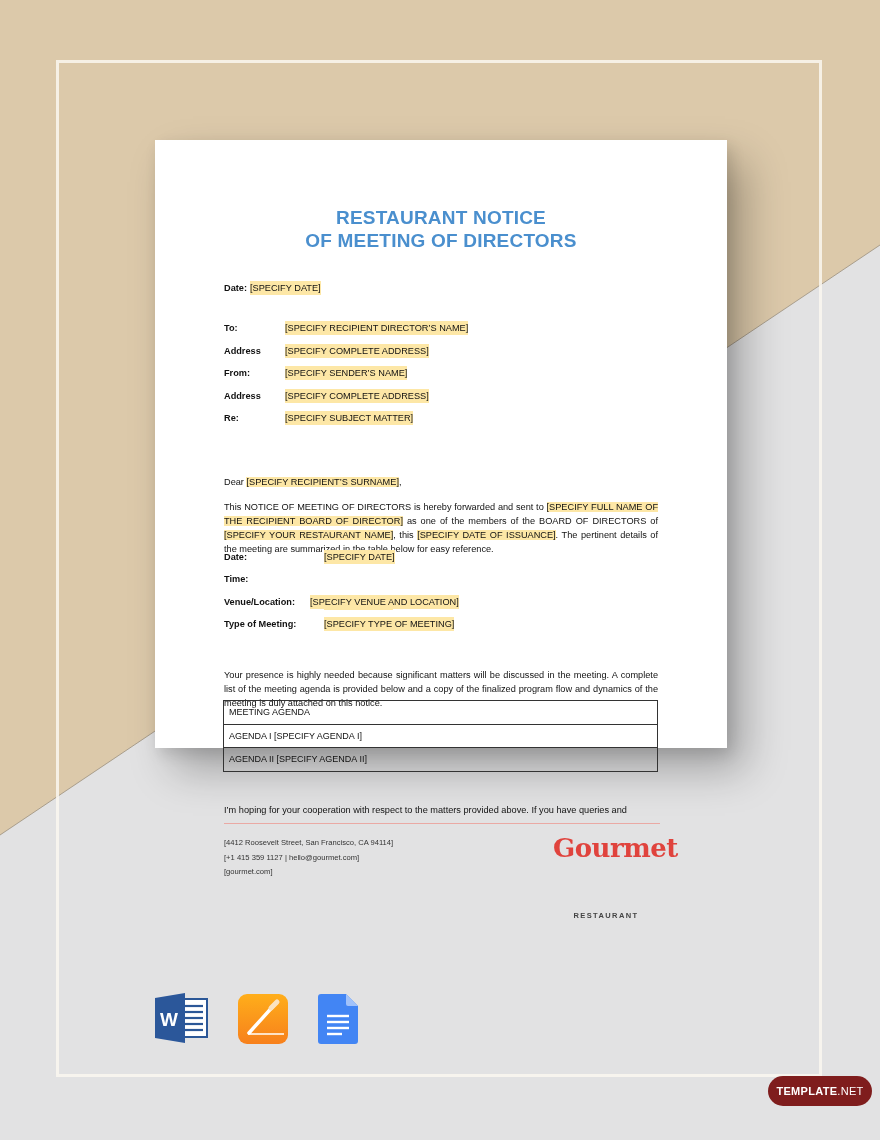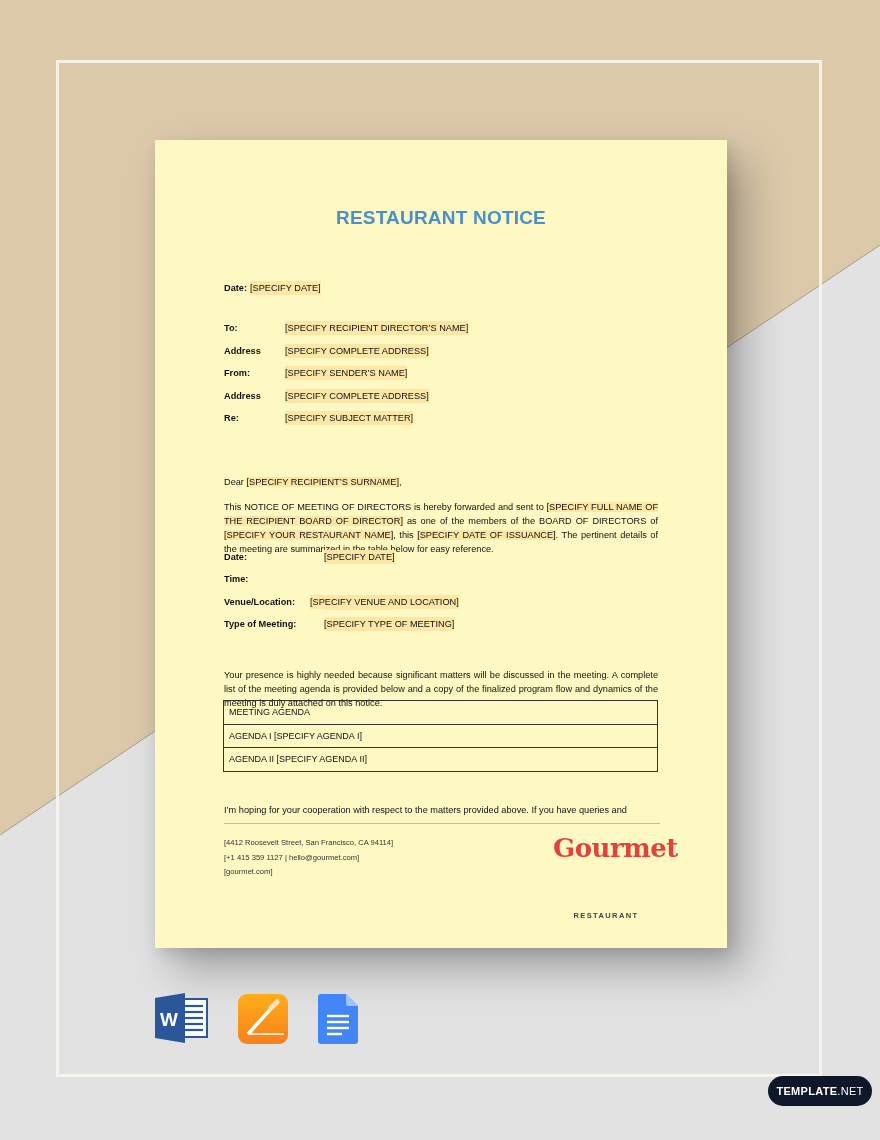"RESTAURANT NOTICE" .page { background: #fef9c3 -> #ffffff; height: 808px -> 608px }
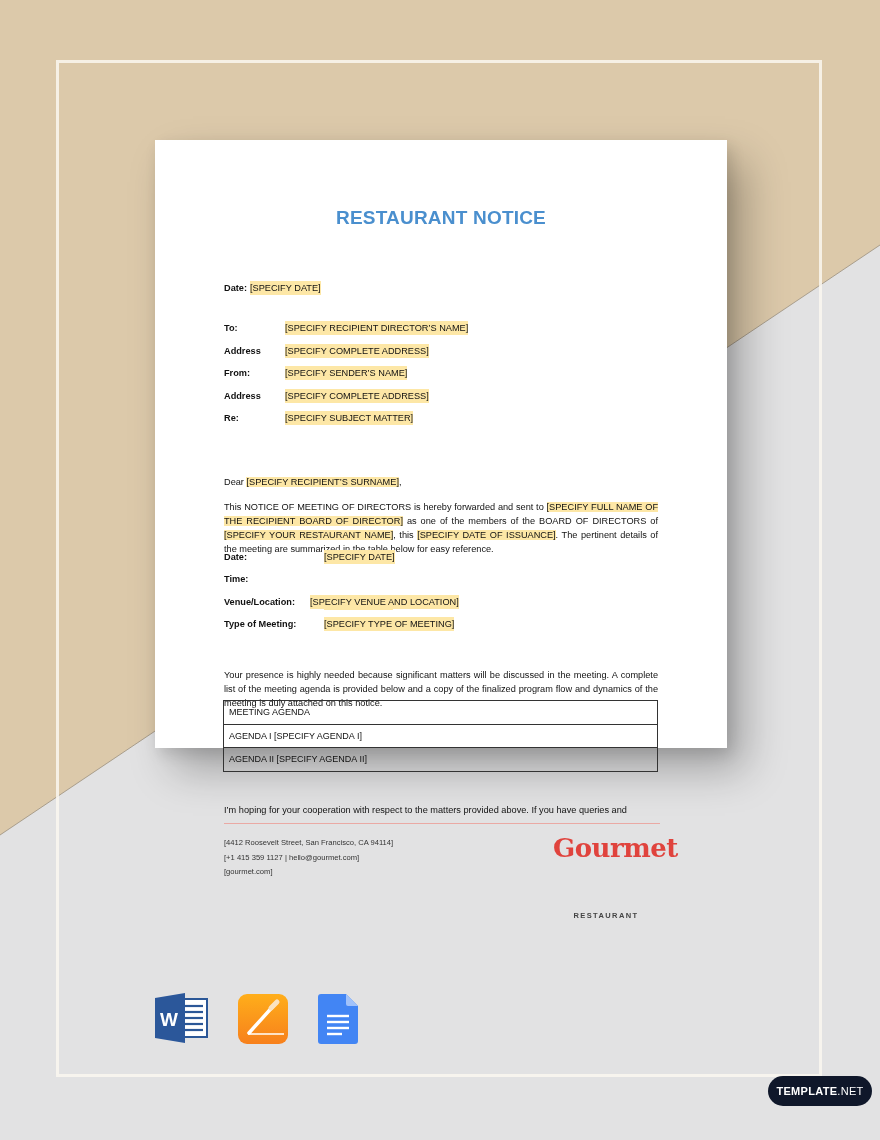"OF MEETING OF DIRECTORS" div { html: none -> <div>OF MEETING OF DIRECTORS</div> }
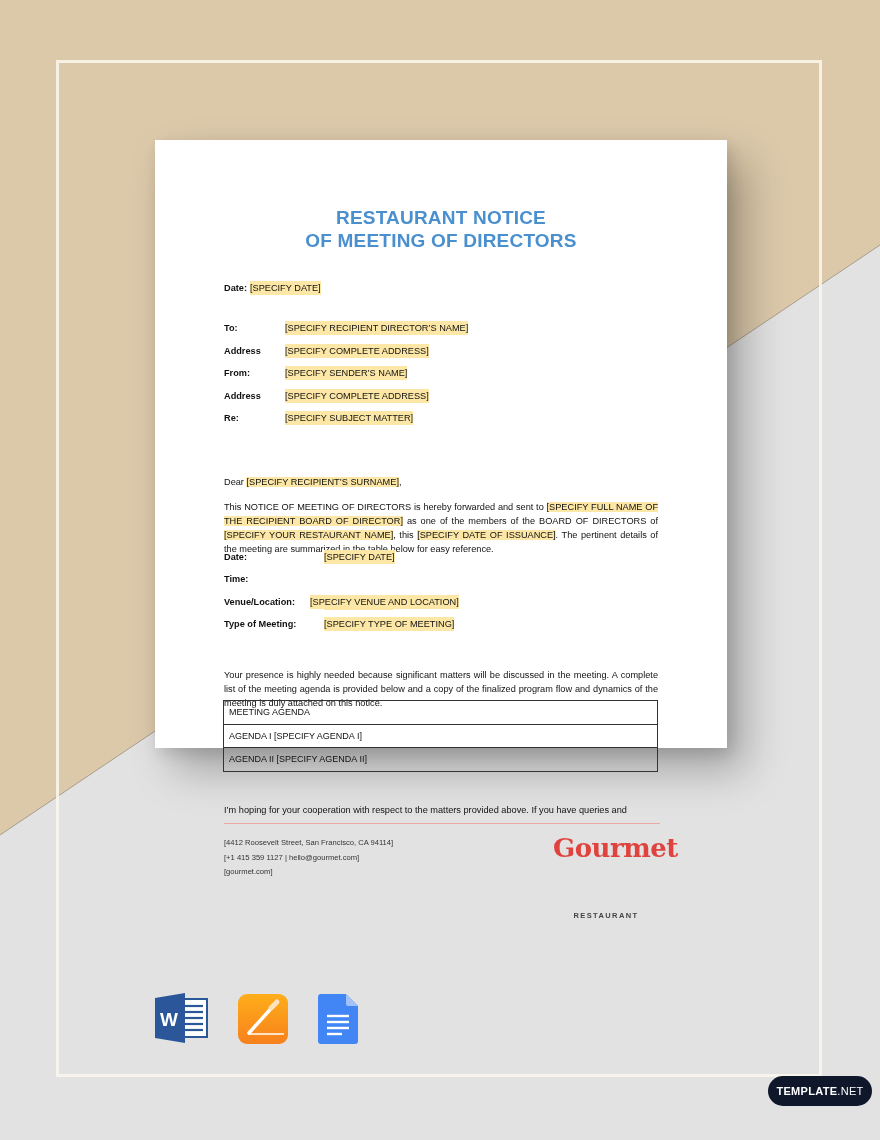"TEMPLATE.NET" .badge { background: #0f172a -> #7f1d1d }
